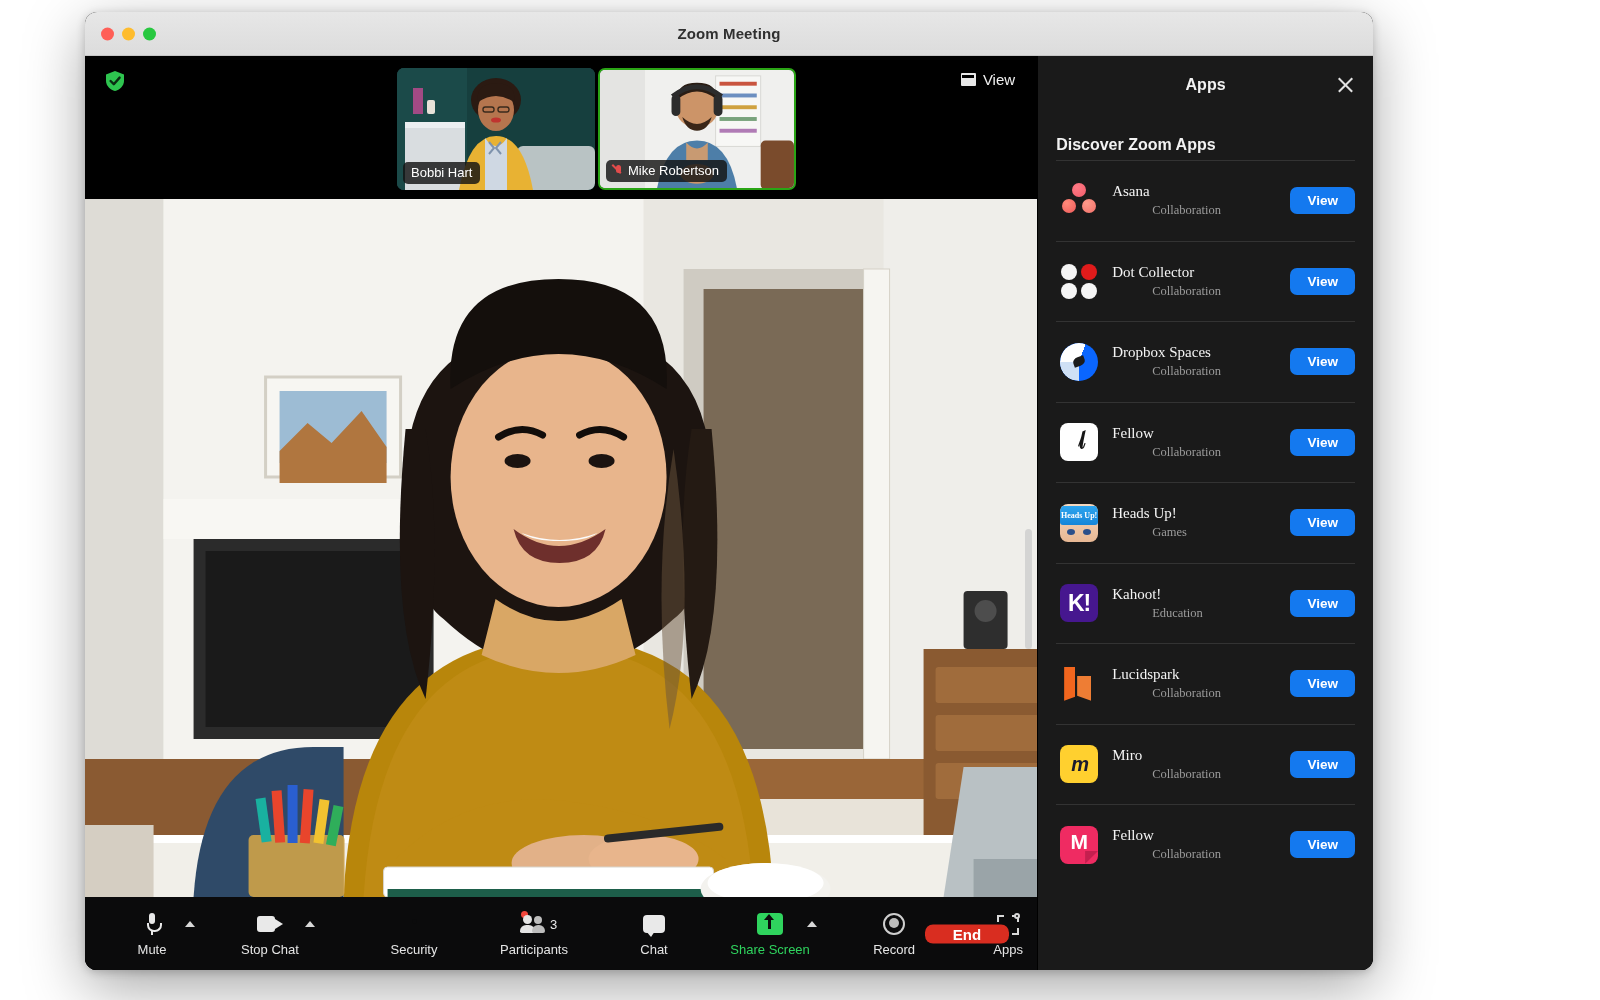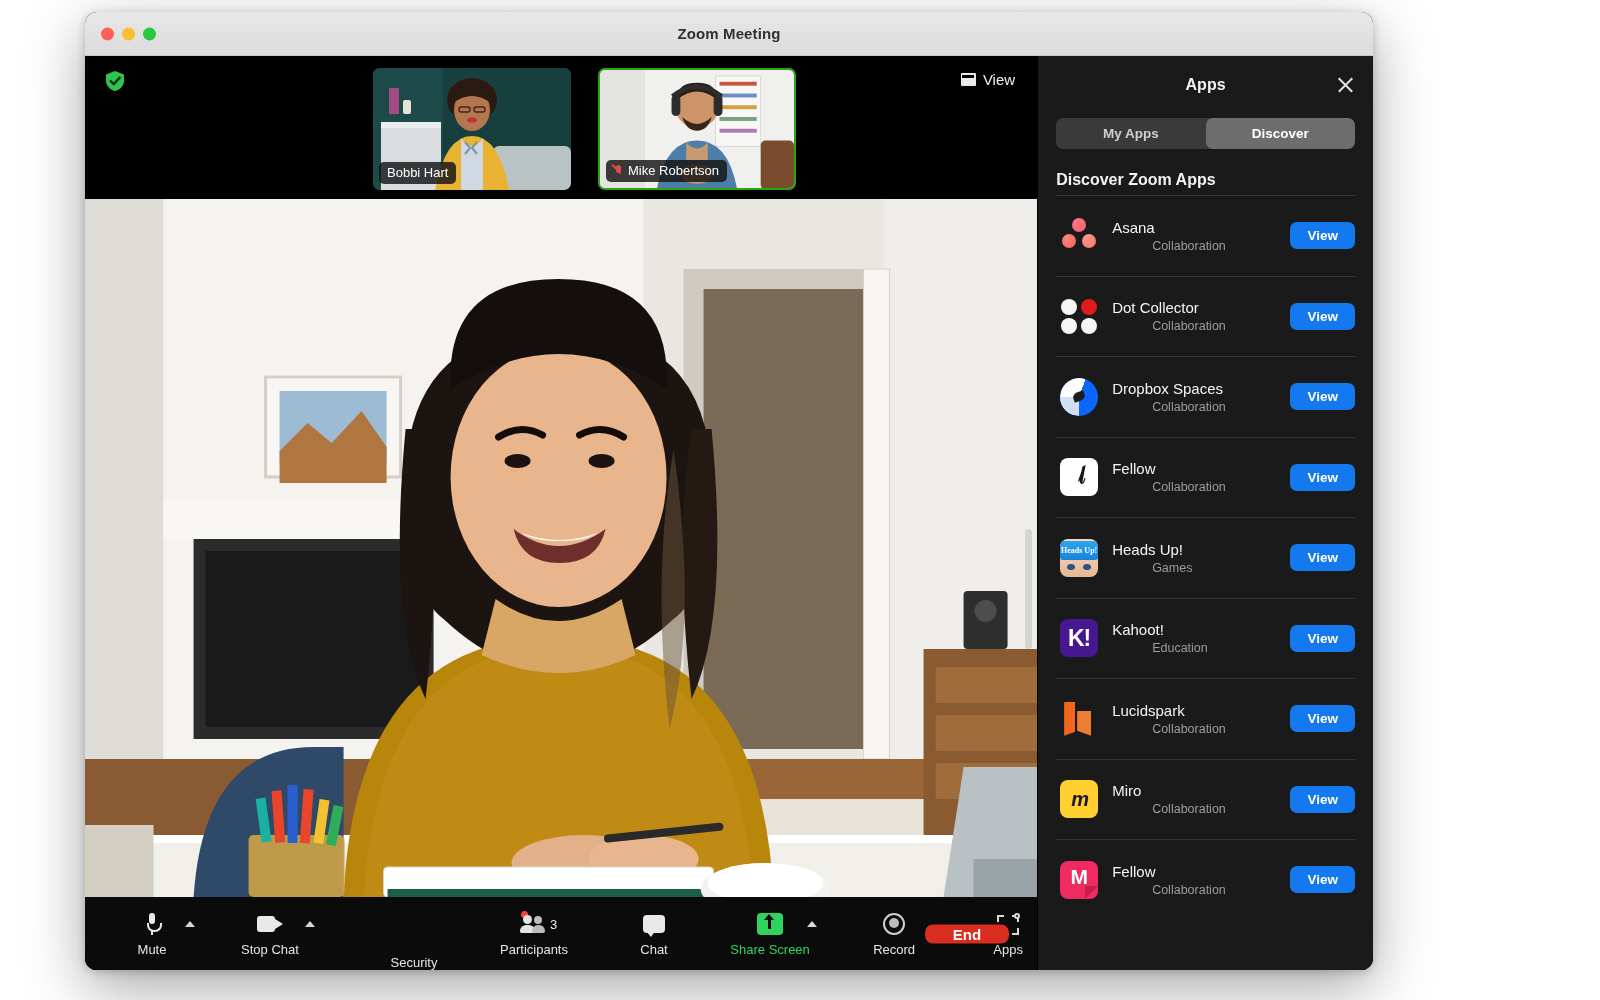"My Apps" div { html: <div> <div>My Apps</div> <div>Discover</div> </div> -> none }
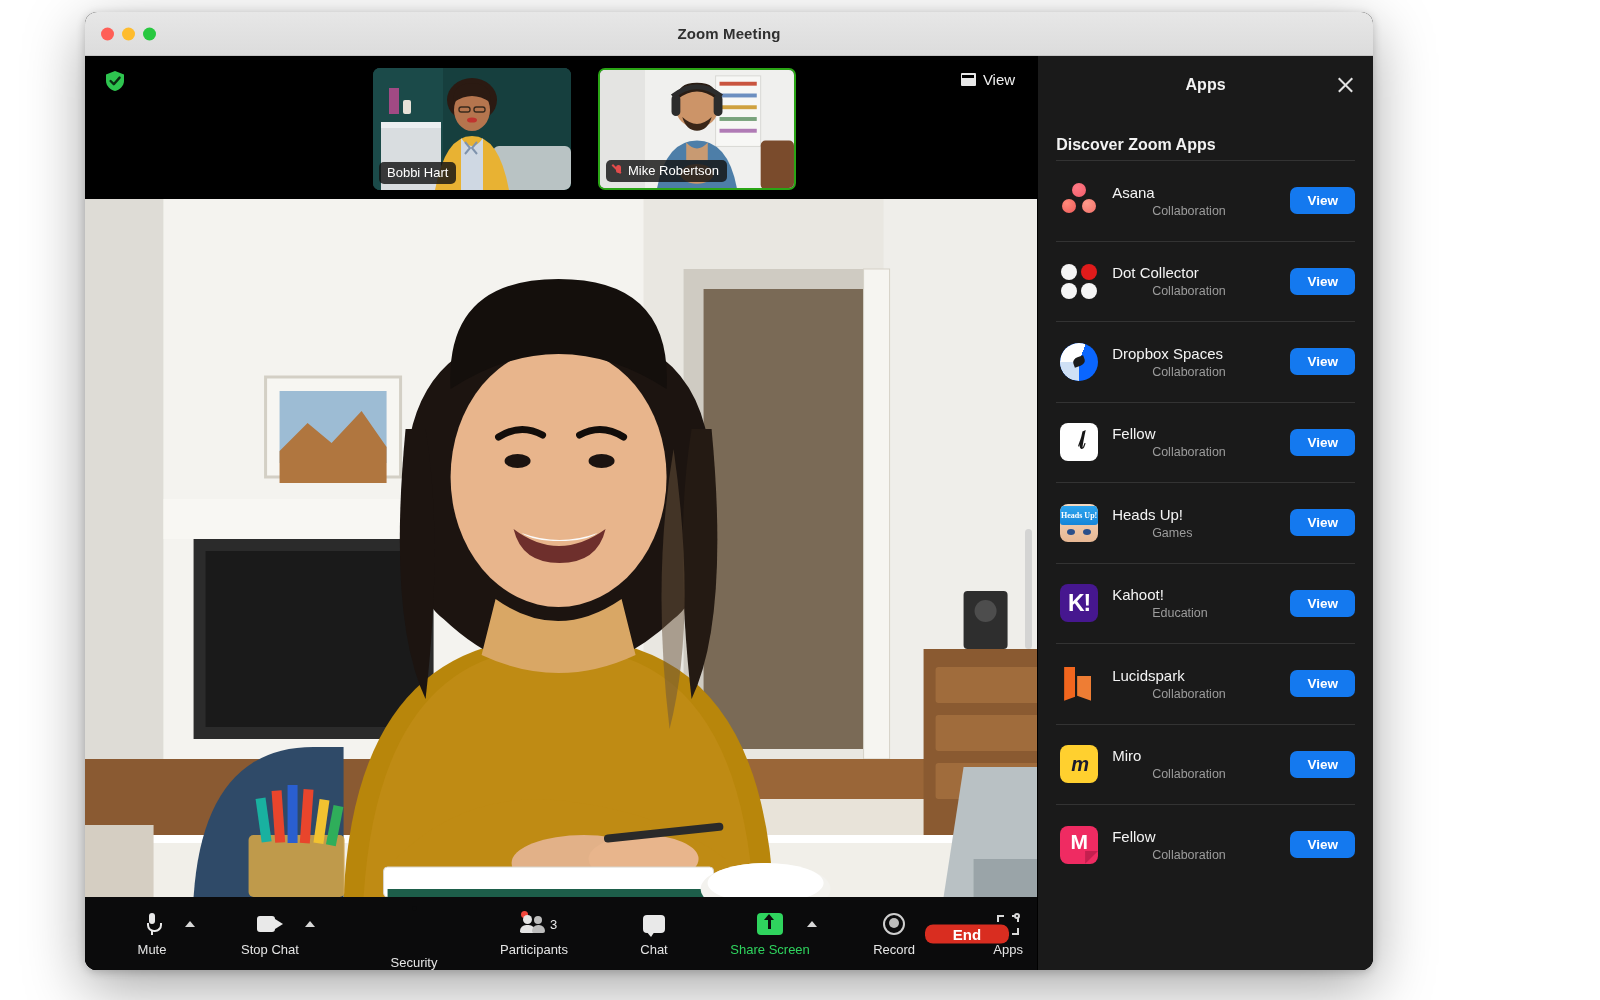"Bobbi Hart" #thumb-0 { left: 288px -> 312px }
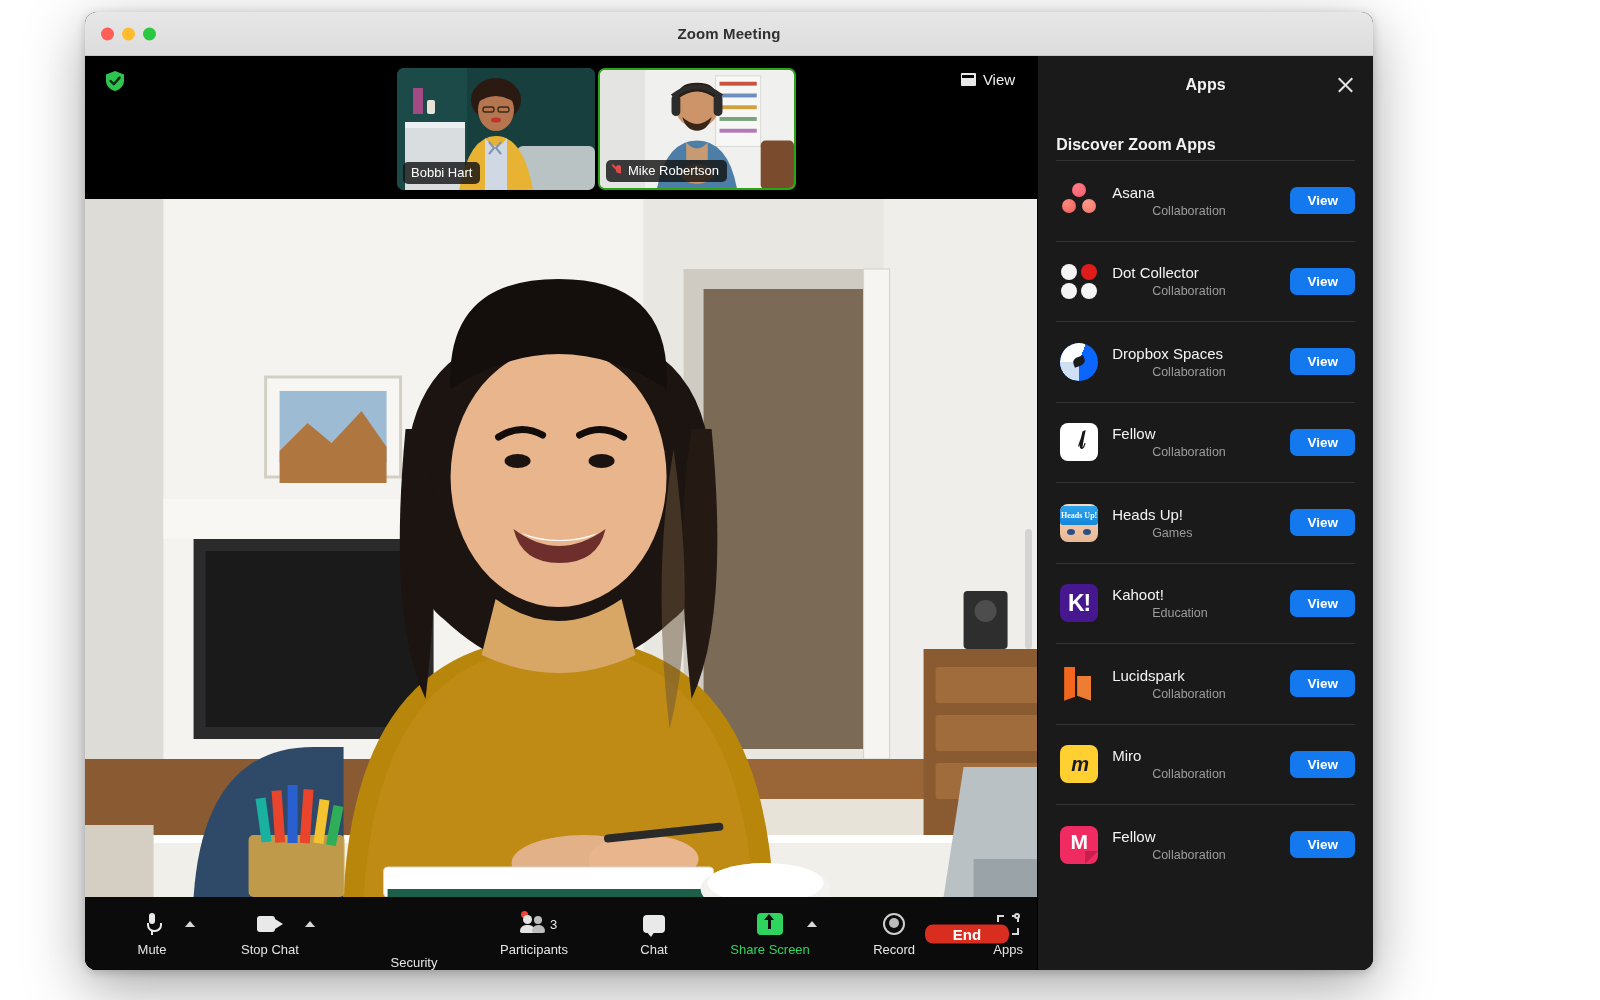"Asana" .app-text { font-family: none -> Liberation Serif, serif }
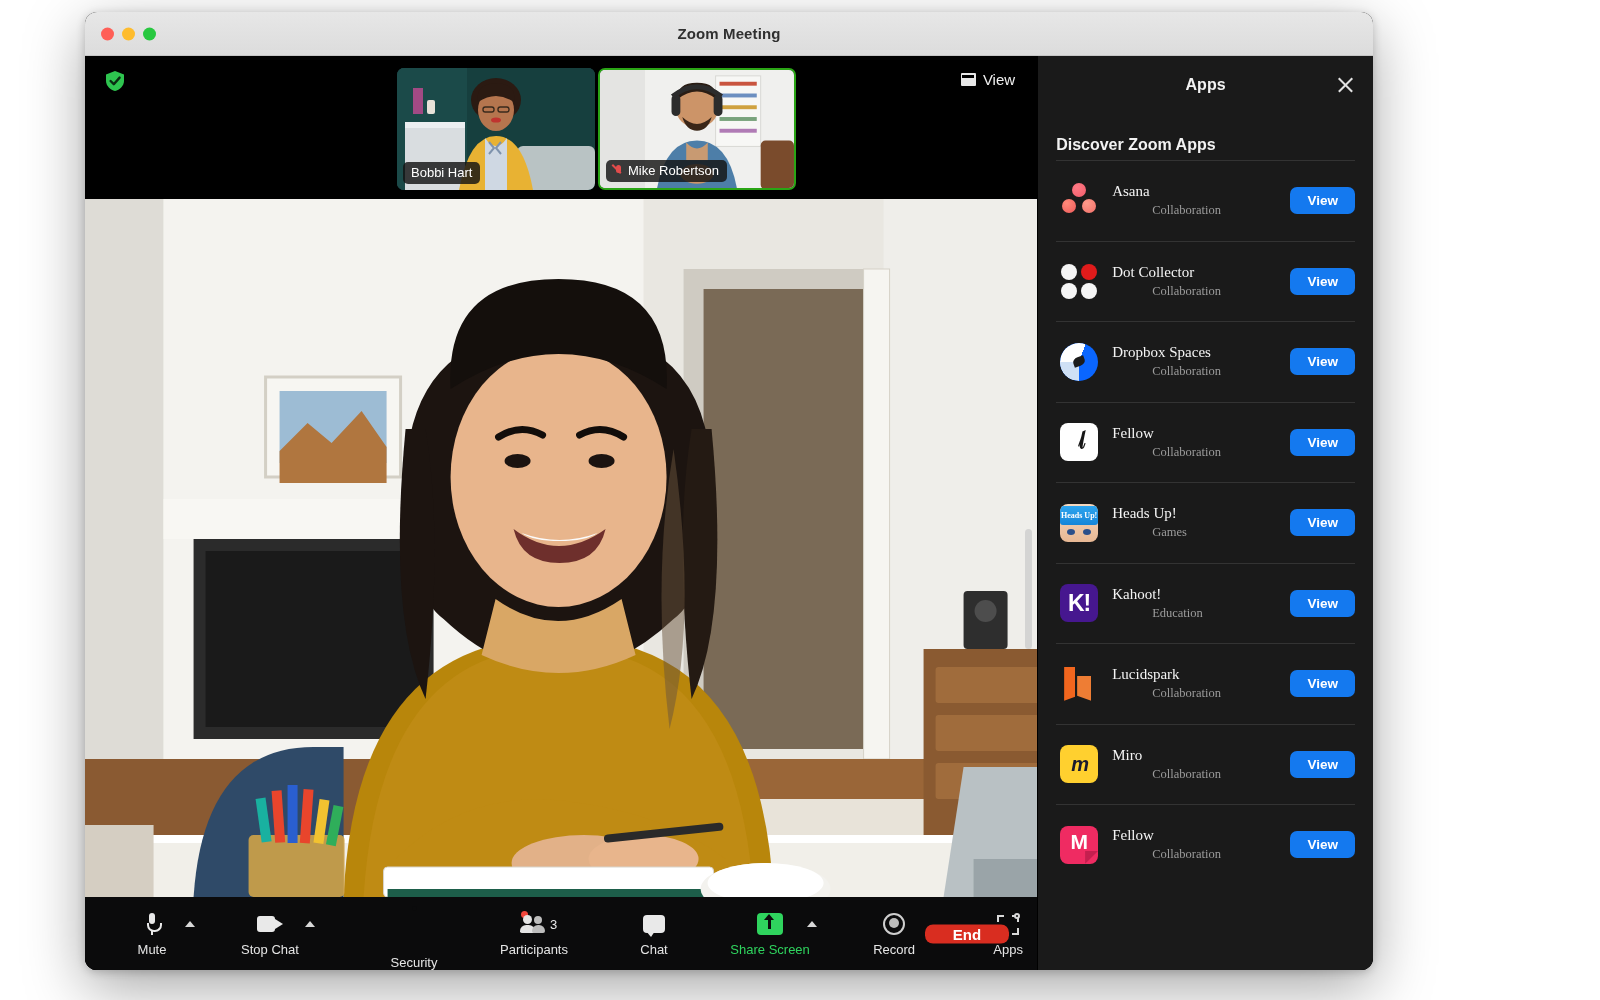"Security" div.ctrl { justify-content: space-between -> none }
